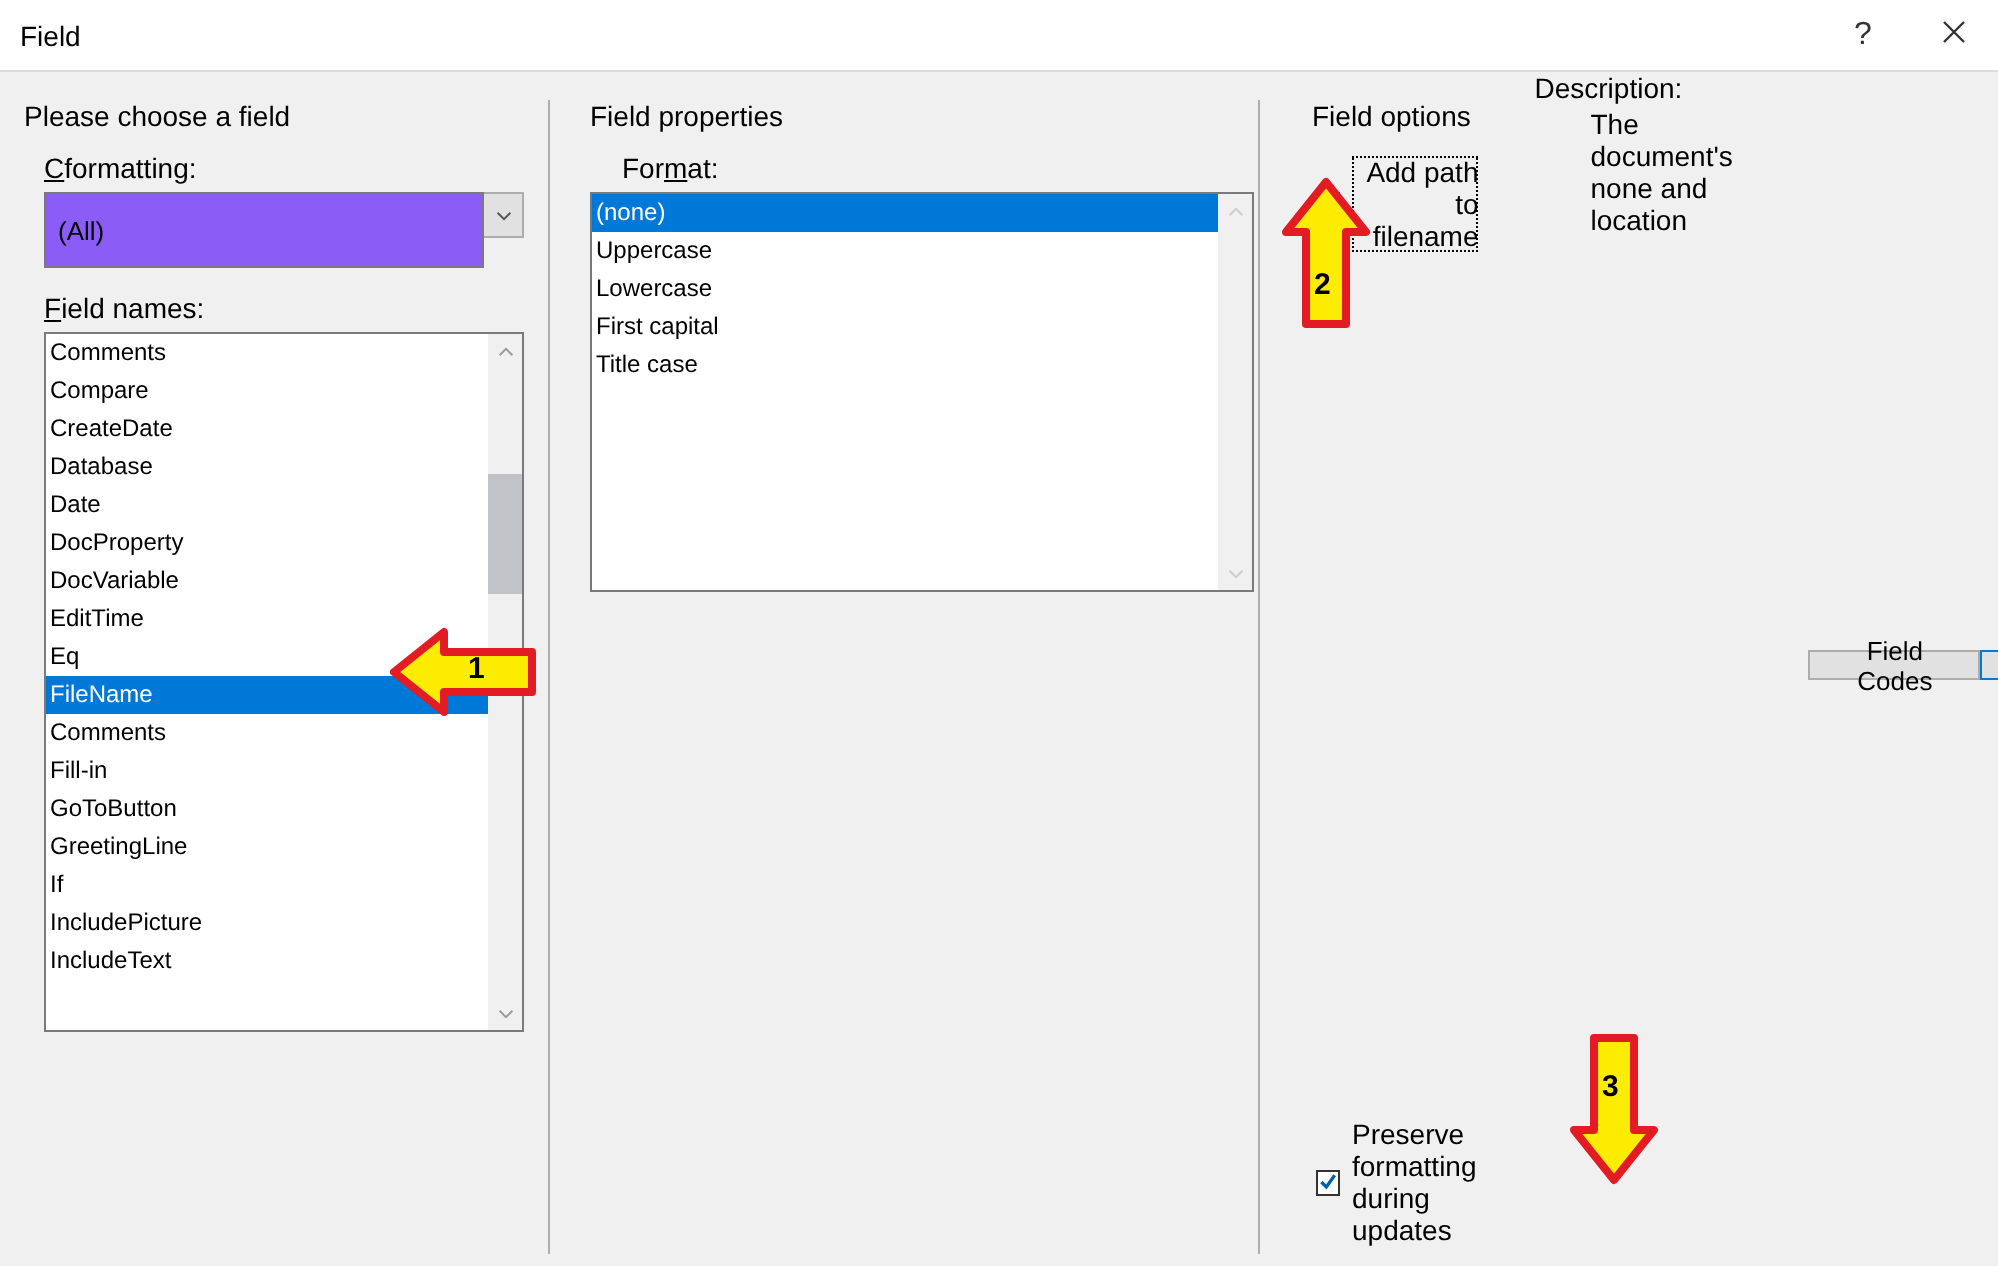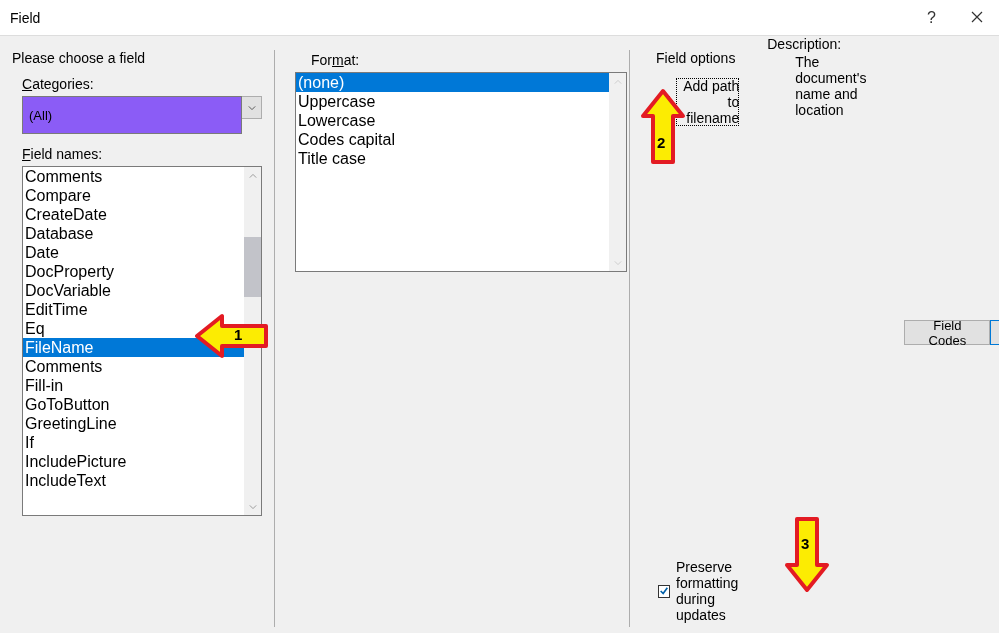"Field properties" div.group-label { html: none -> <div>Field properties</div> }
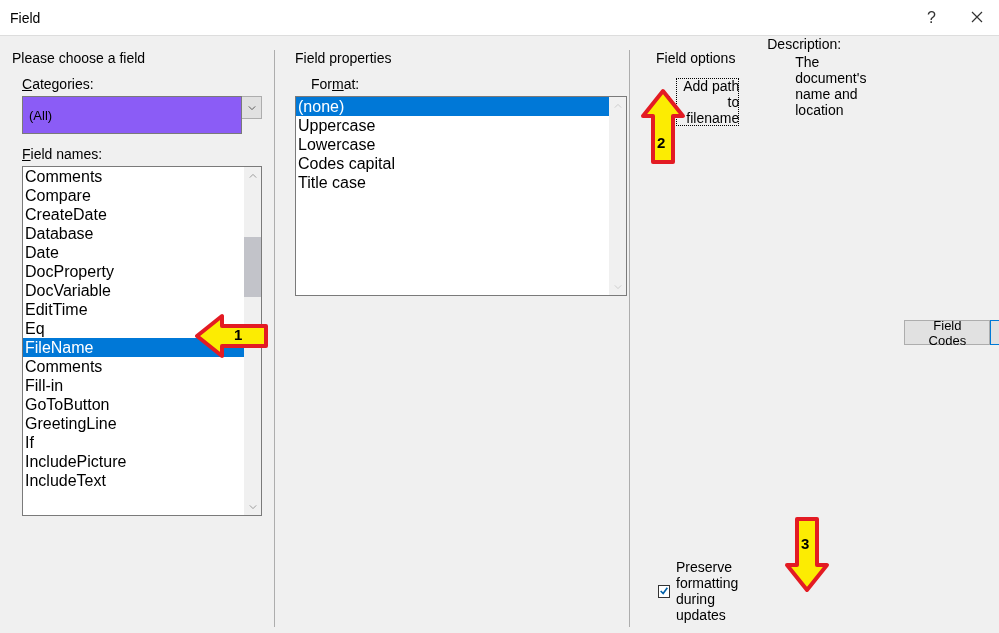"The document's name and location" div.desc-text { text: name -> none }
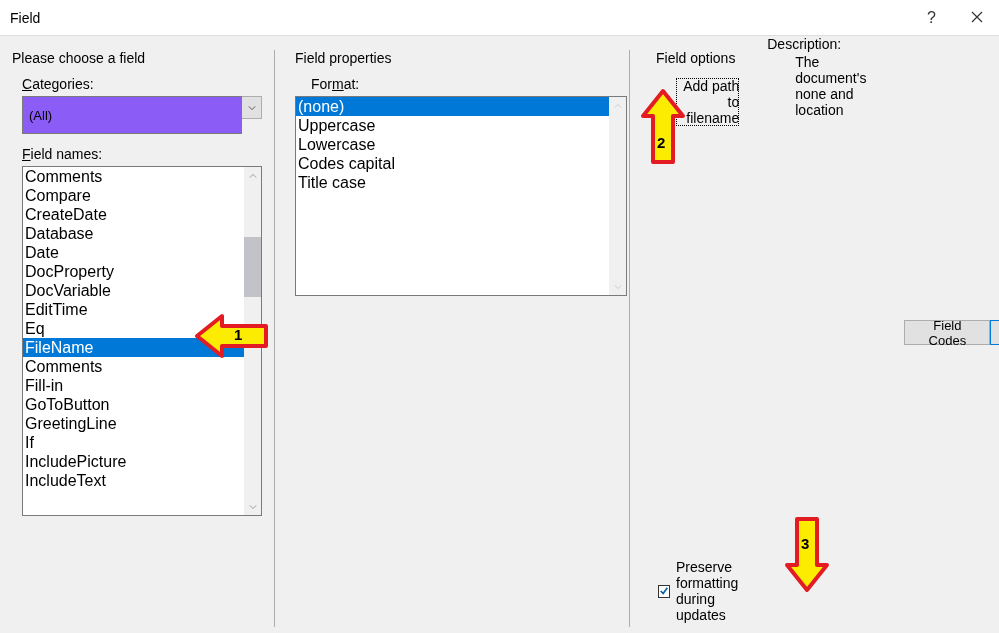"ategories:" span { text: ategories -> formatting }
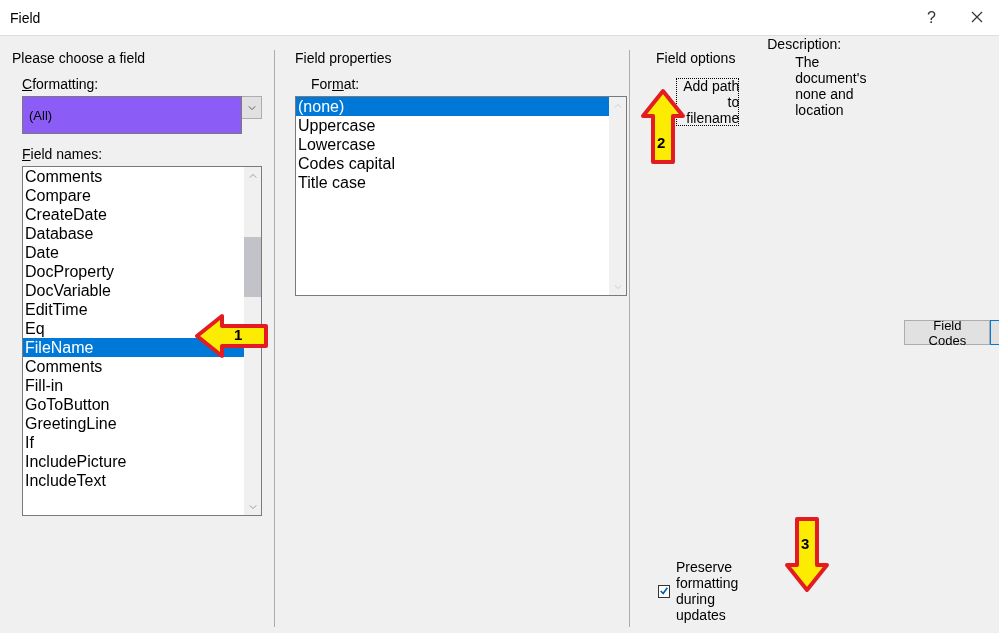"(none)" .listbox .items { font-size: 16px -> 12px }
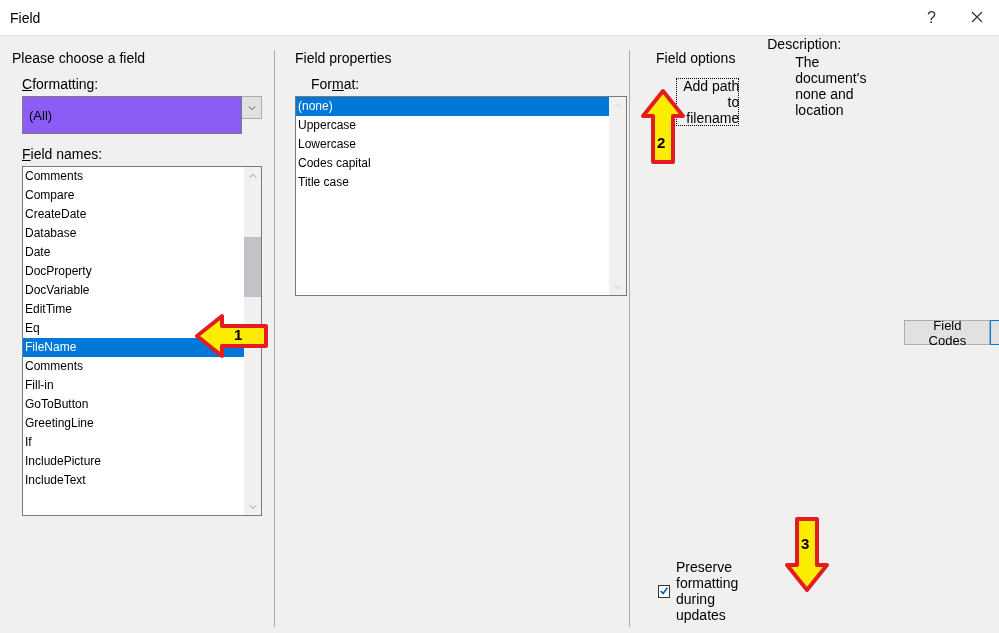"Codes capital" div.item { text: Codes -> First }
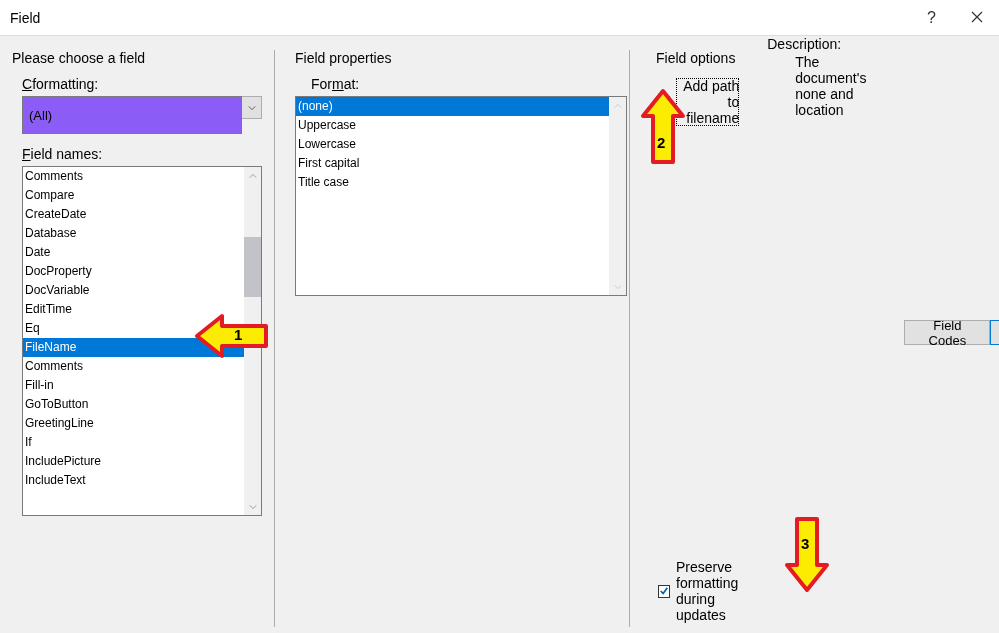"Field Codes" .btn { height: 25px -> 15px }
